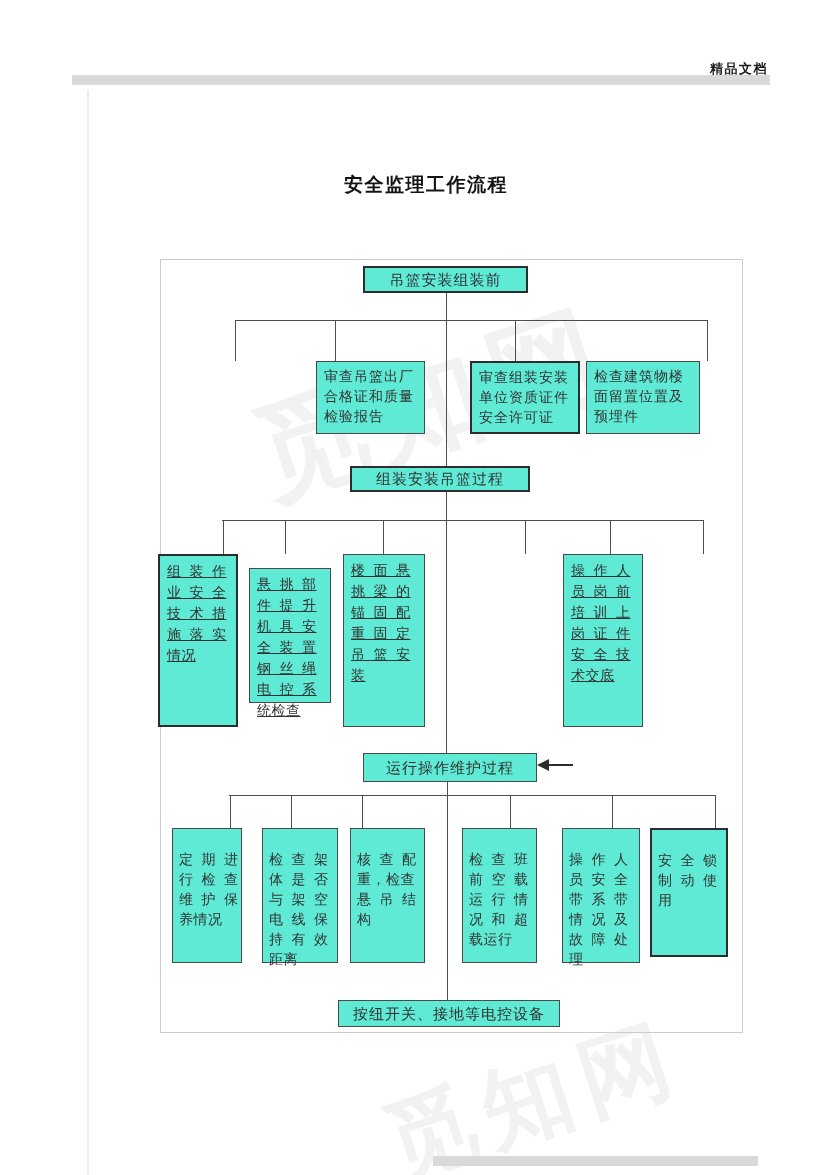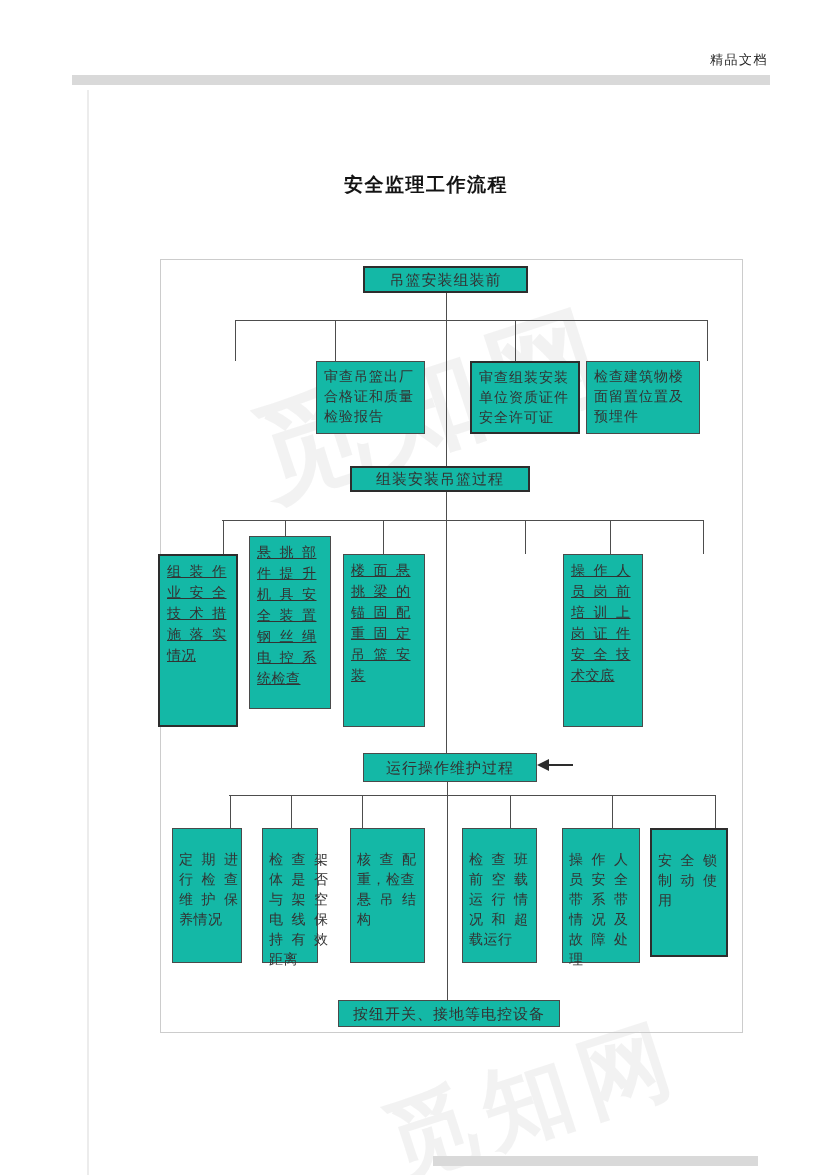"精品文档" .doc-tag { font-weight: normal -> bold; top: 51px -> 60px }
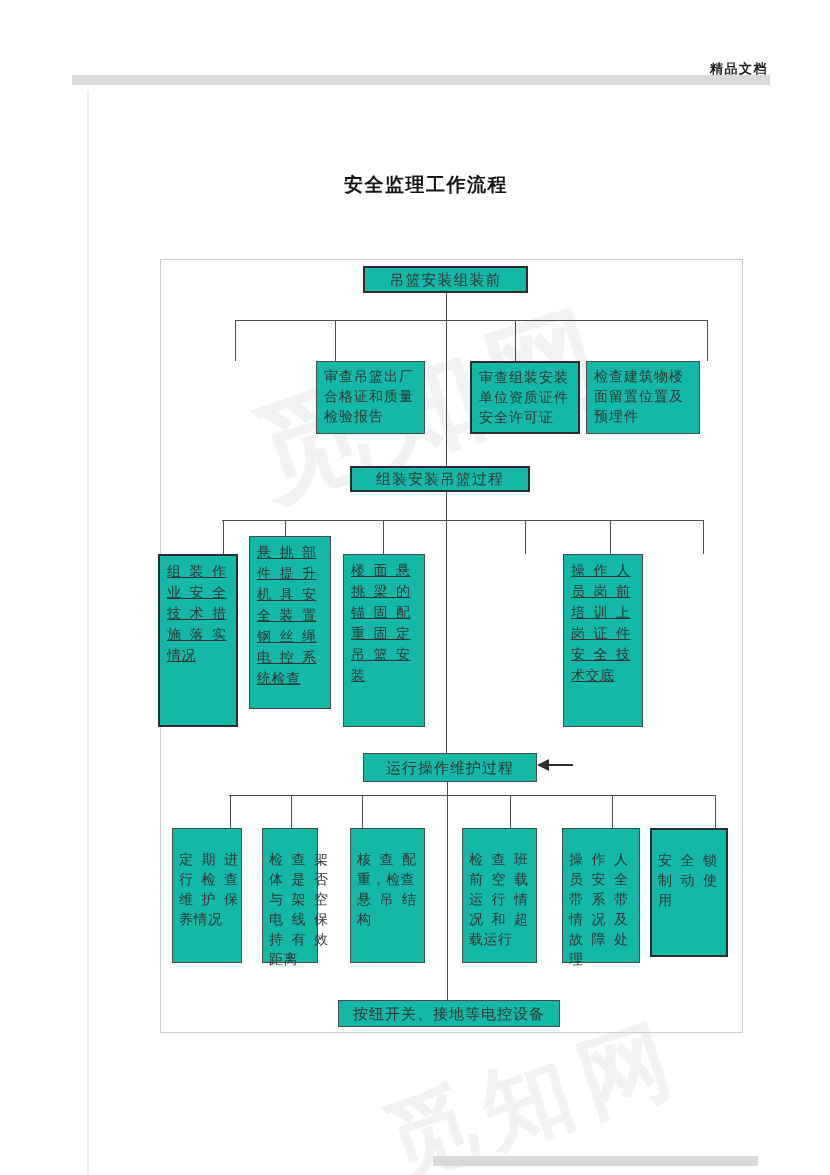"吊篮安装组装前" .box { background: #14b8a6 -> #5eead4 }
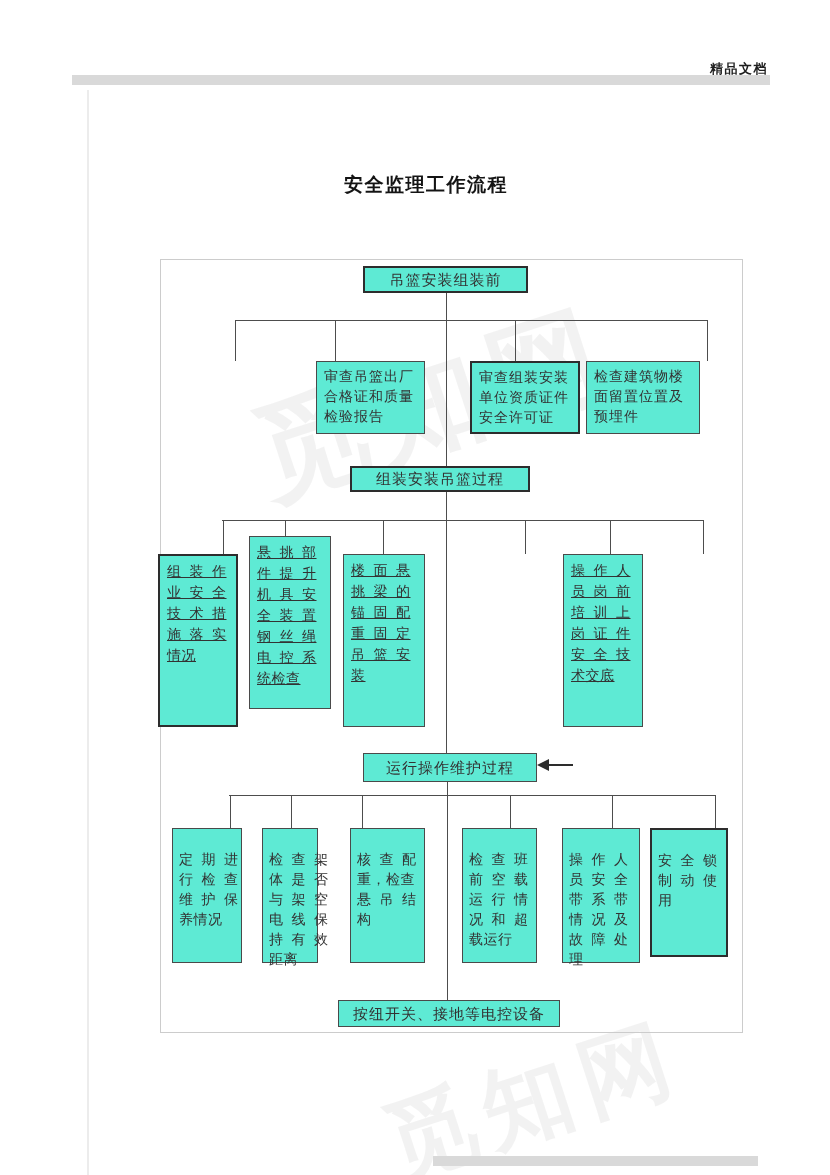"悬 挑 部" div.box { height: 173px -> 135px; top: 536px -> 568px }
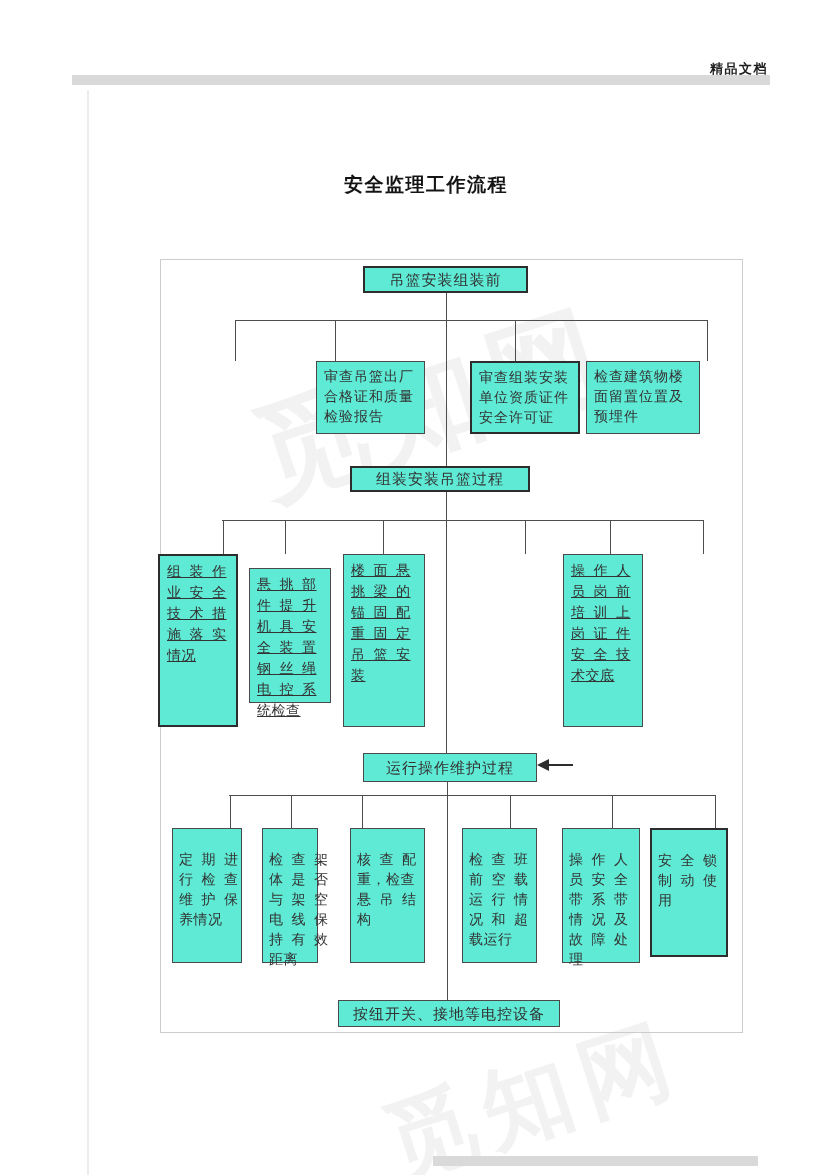"检 查 架" div.box { width: 56px -> 76px }
